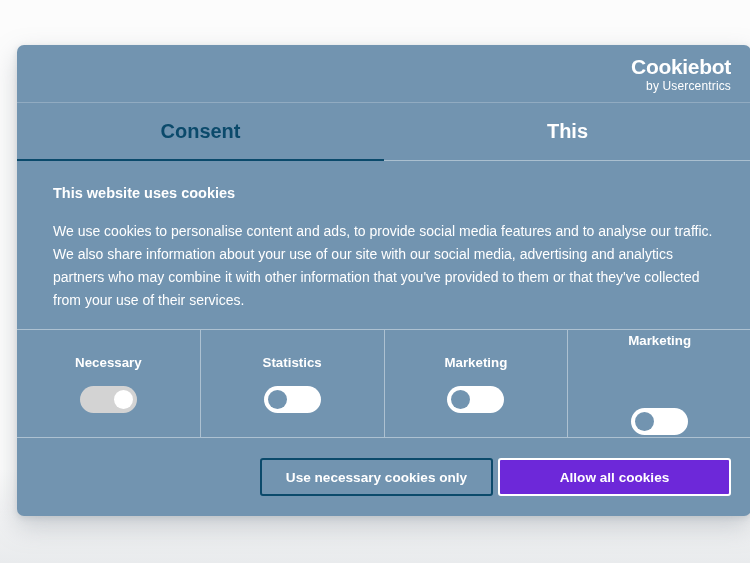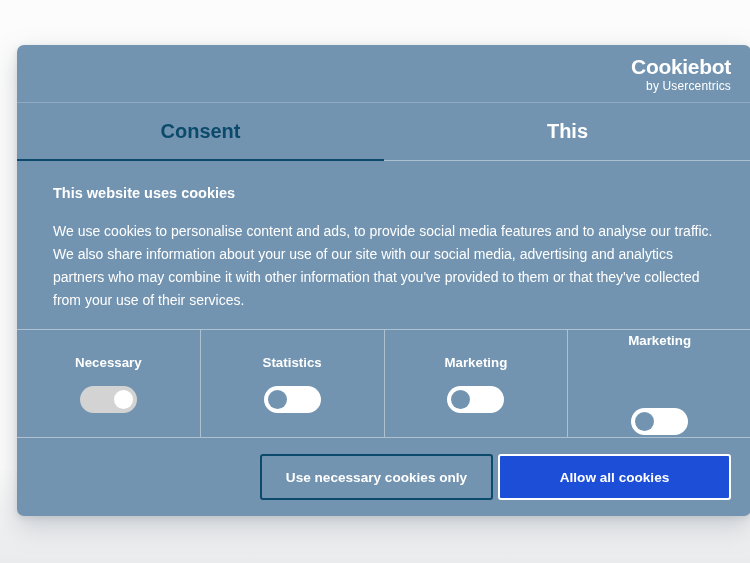"Use necessary cookies only" .btn { height: 46px -> 38px }
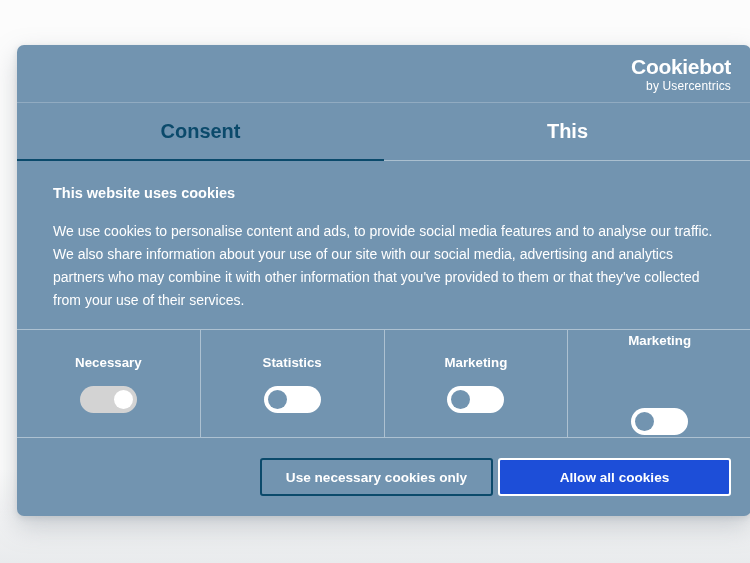"Allow all cookies" .btn-primary { background: #1d4ed8 -> #6d28d9 }
